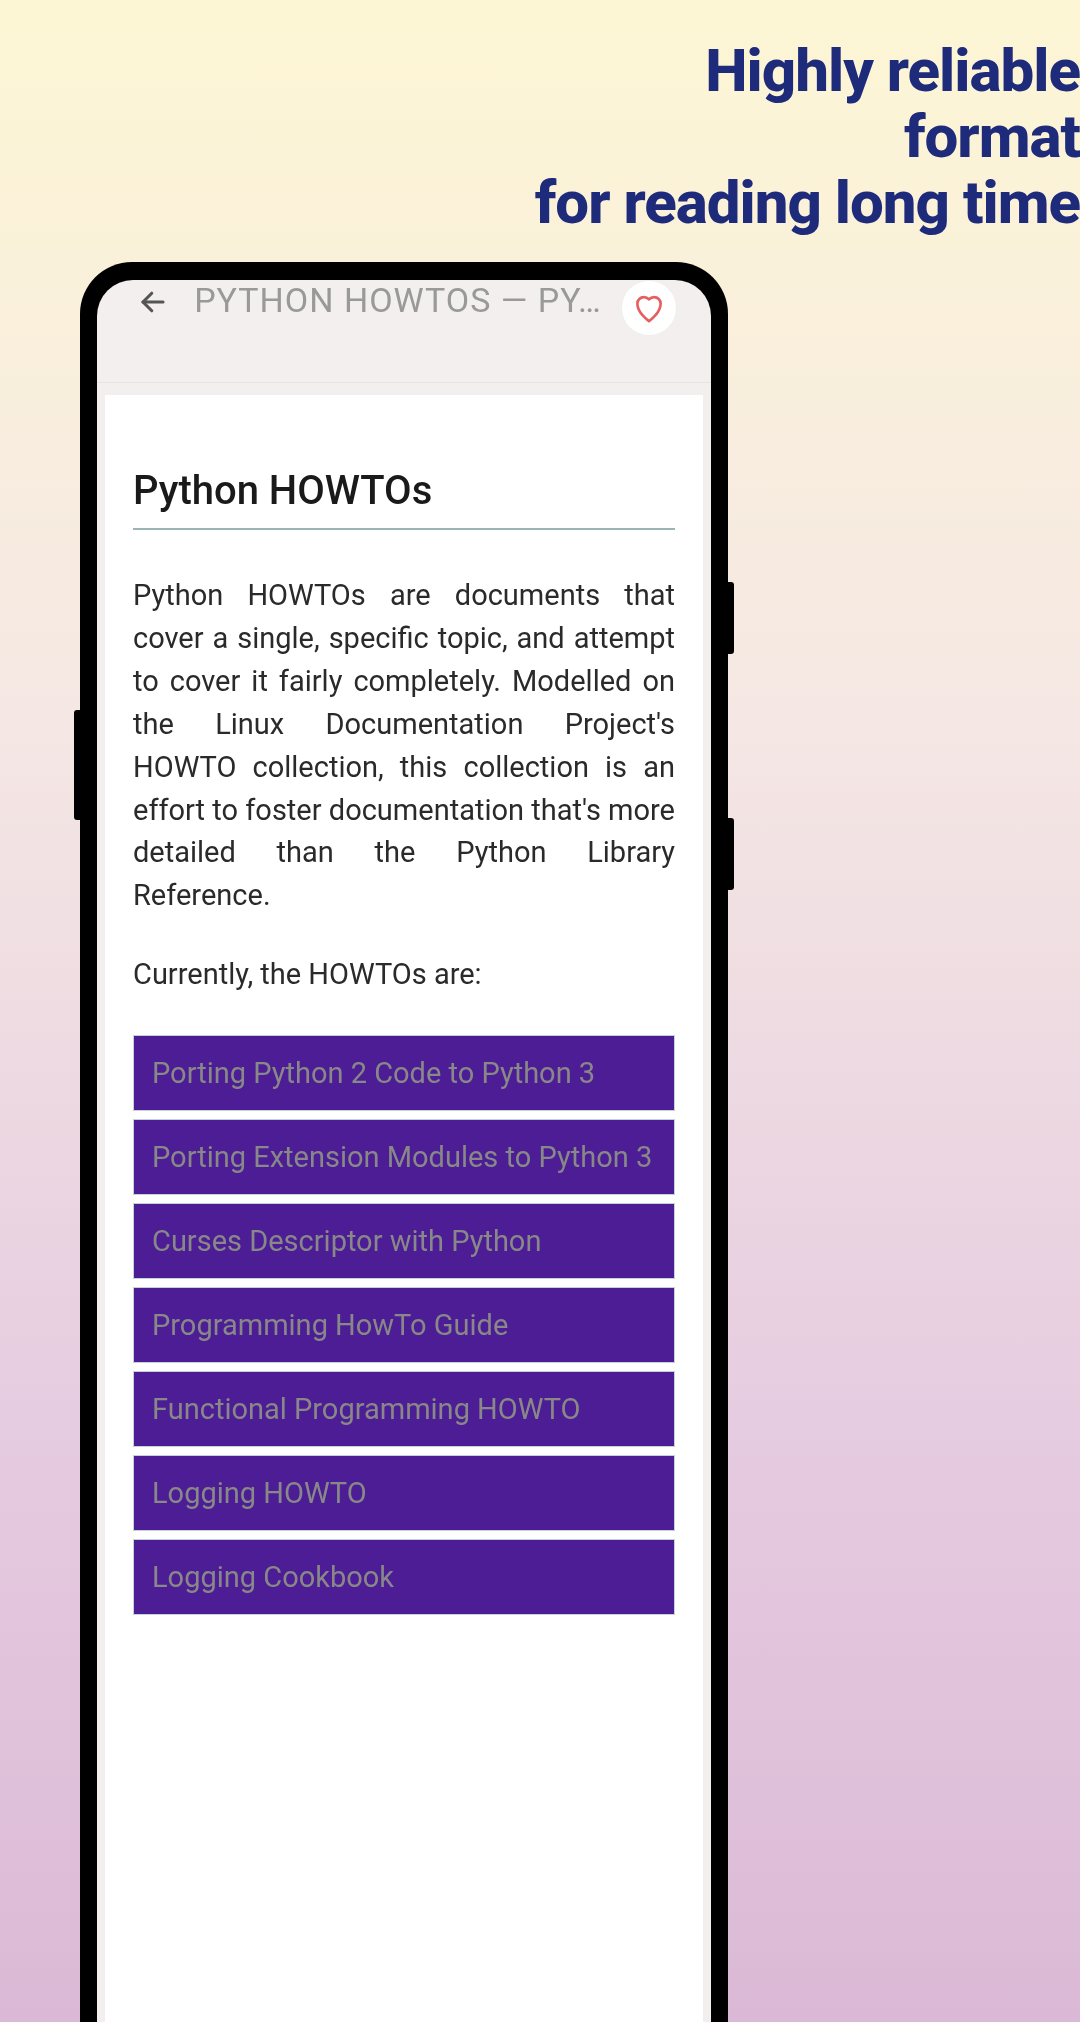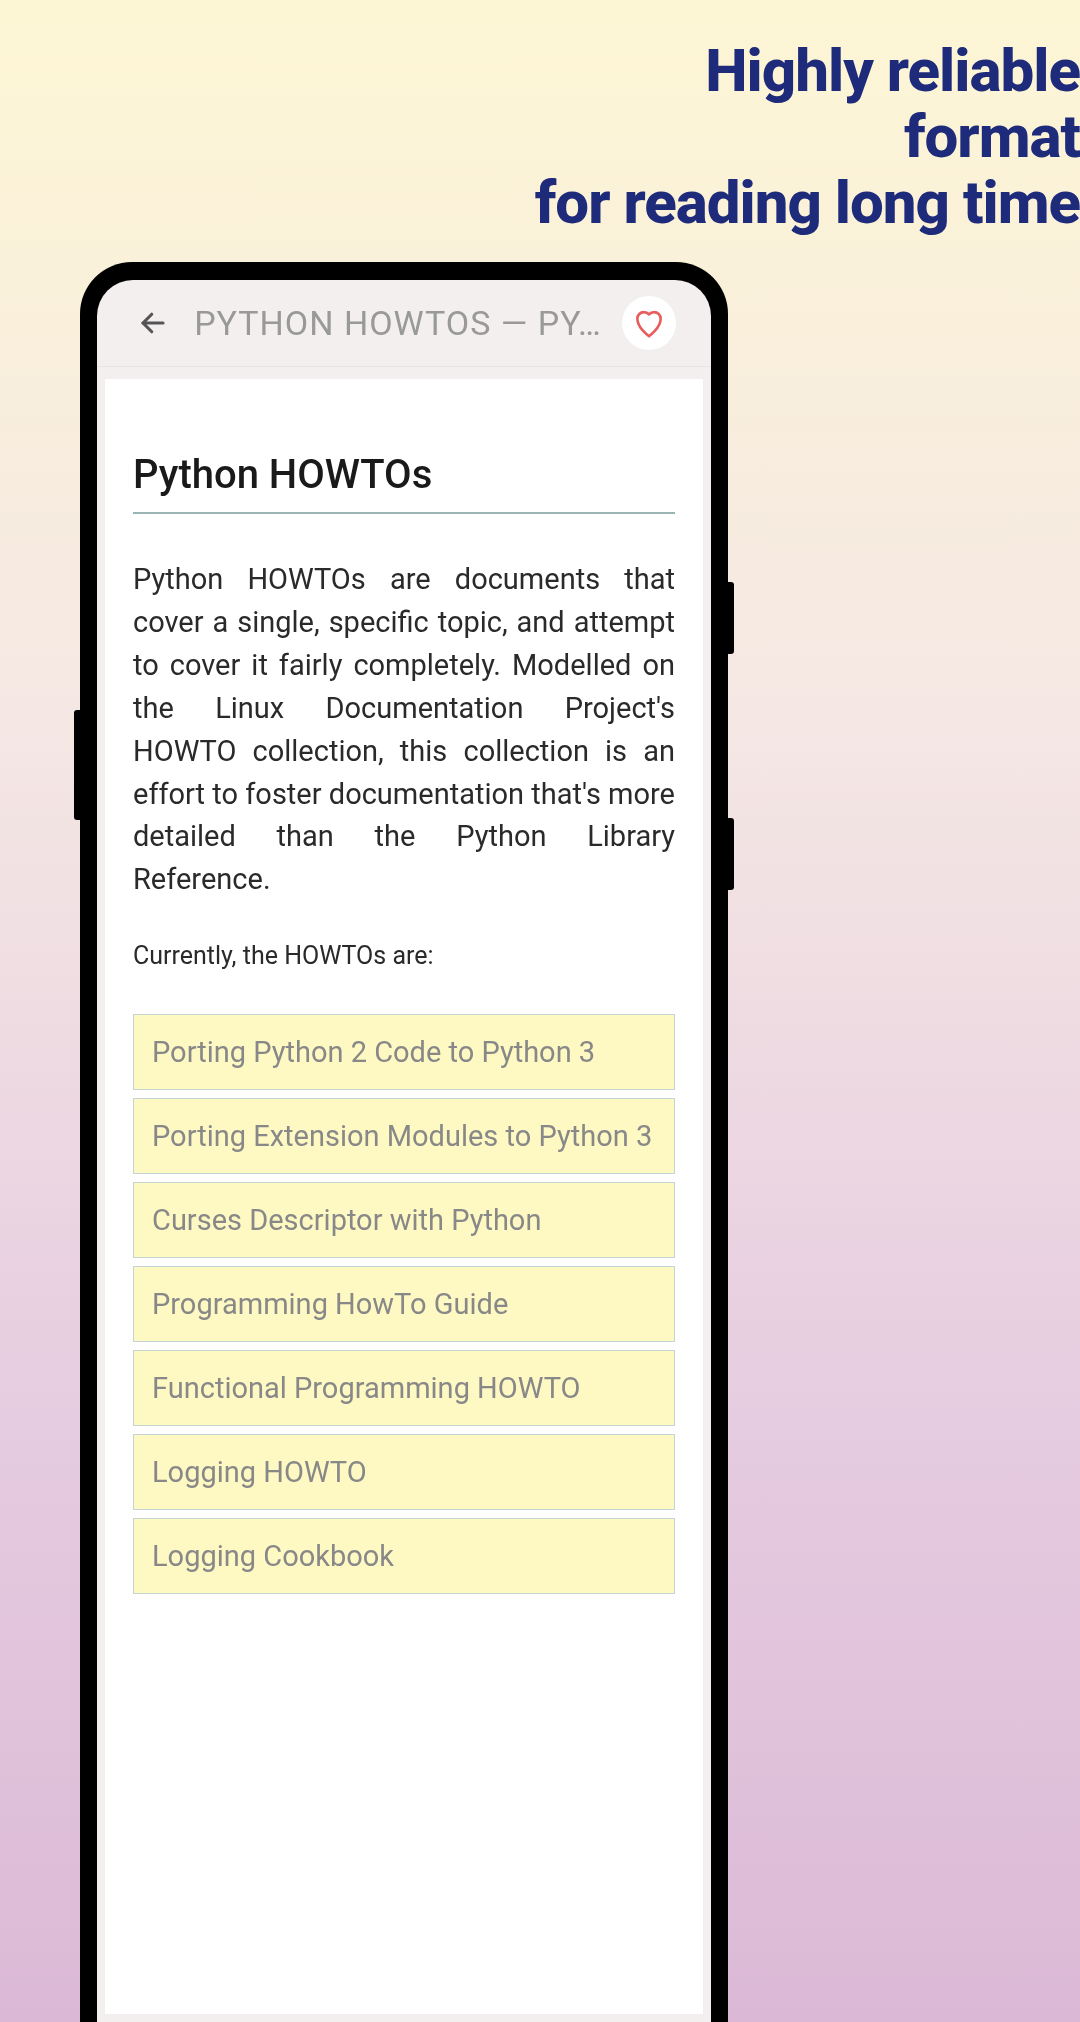"PYTHON HOWTOS — PY…" .app-header { align-items: center -> none; height: 87px -> 103px }
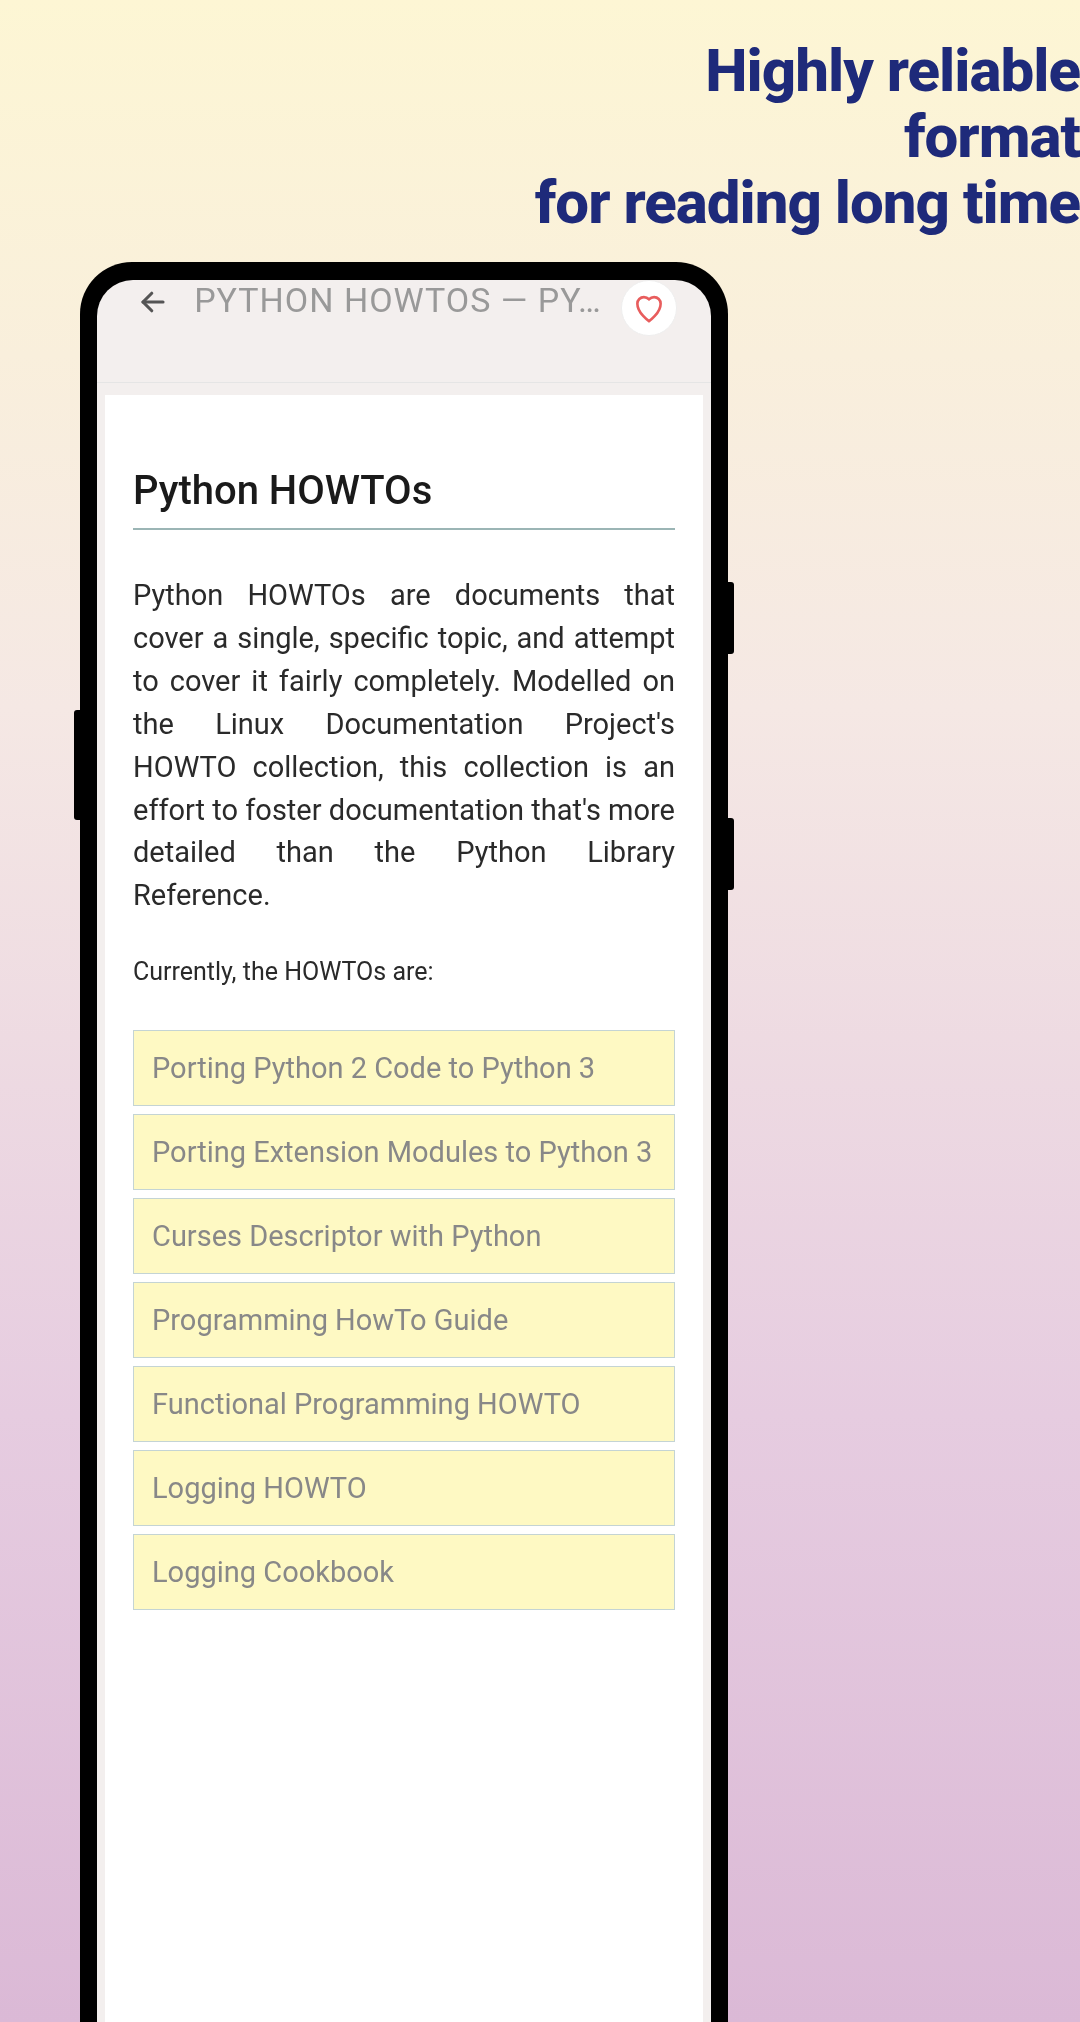"Currently, the HOWTOs are:" .subheading { font-size: 25px -> 29px }
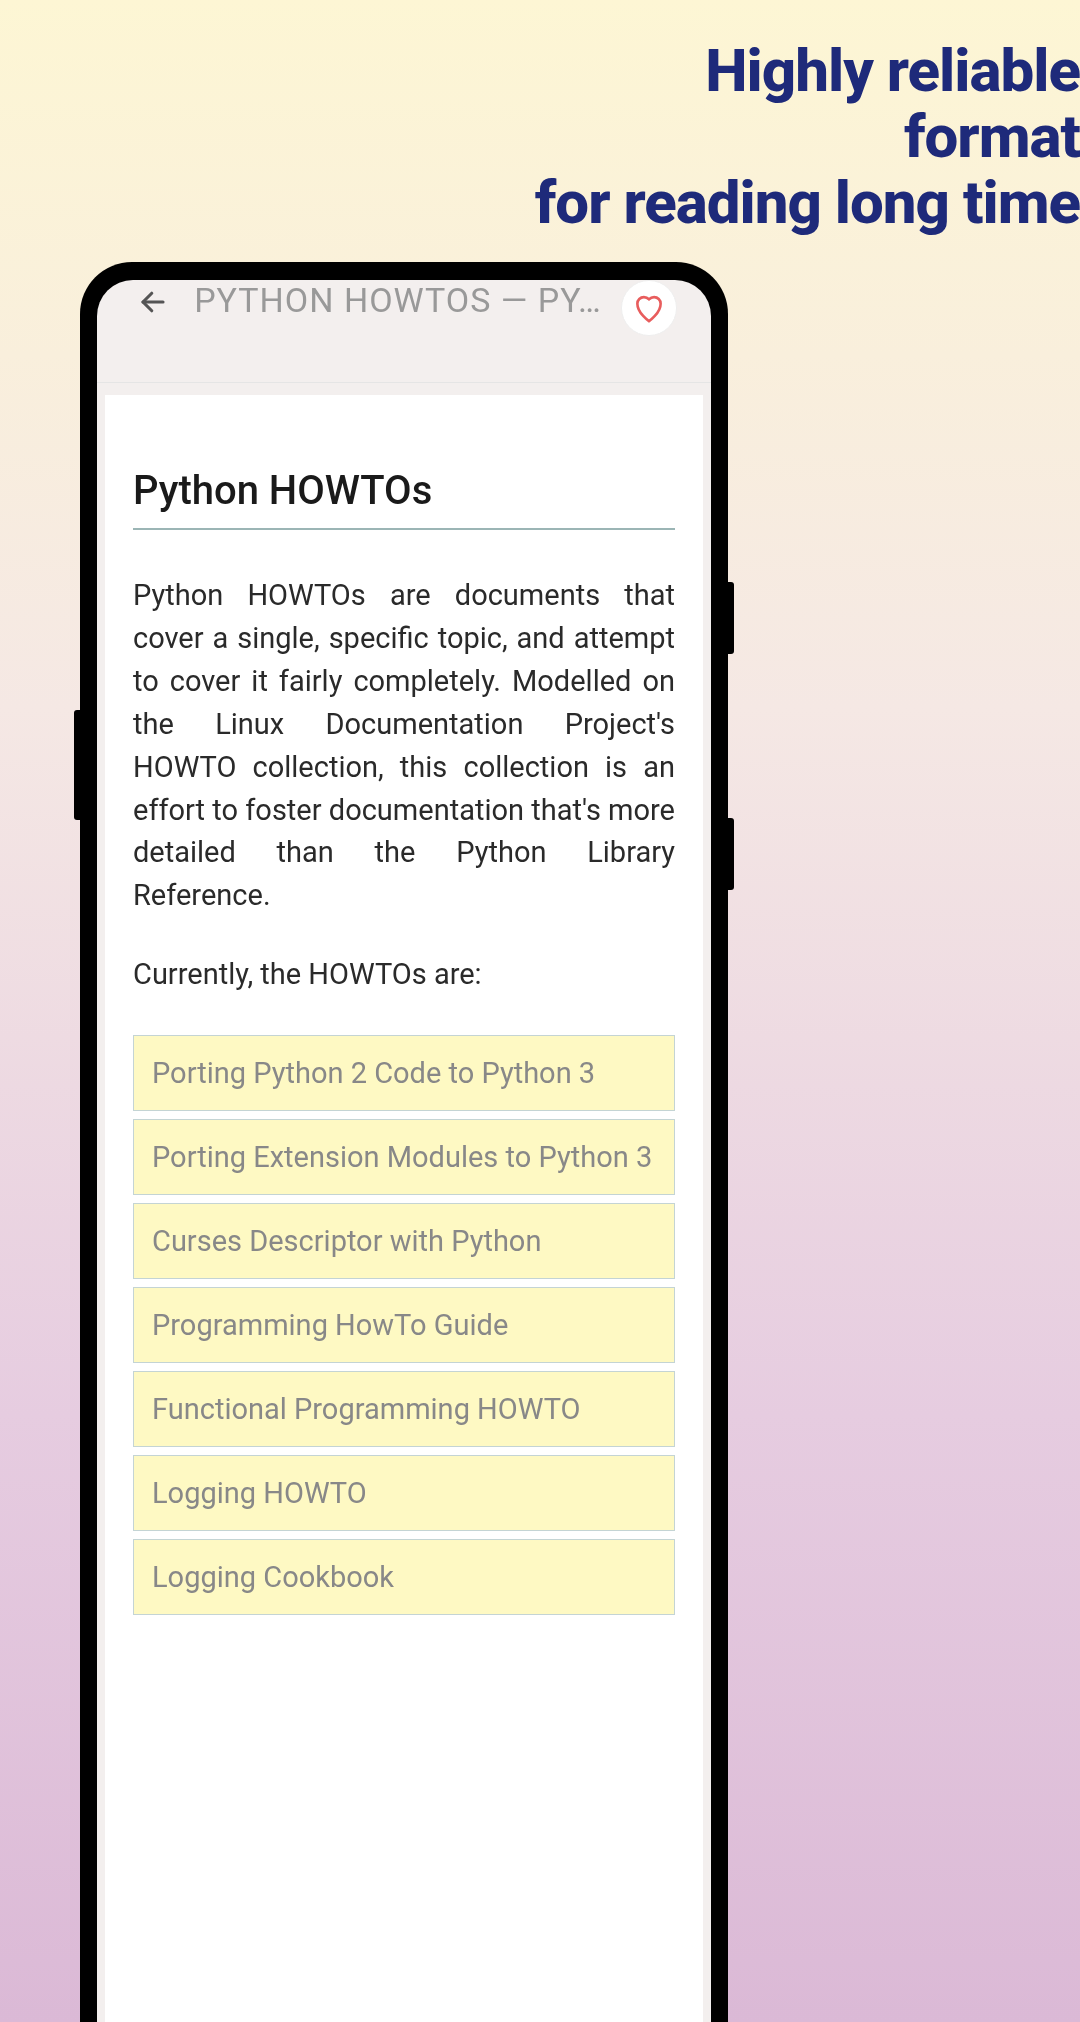"Porting Python 2 Code to" .howto-item { background: #fef9c3 -> #4c1d95 }
